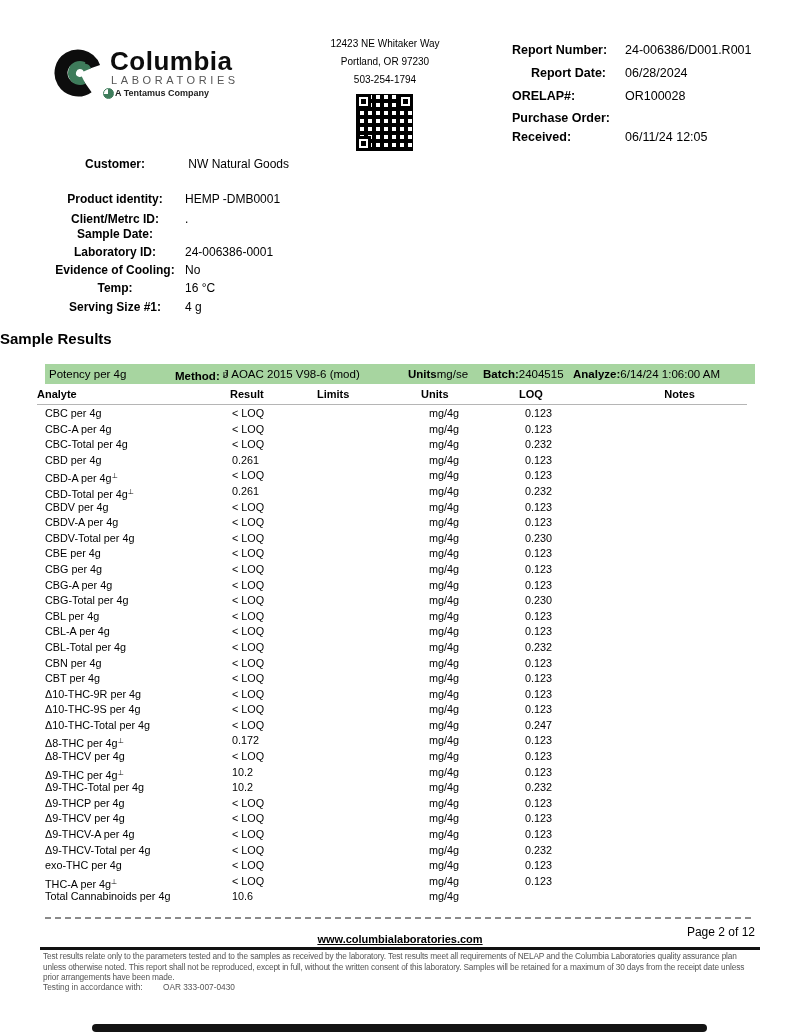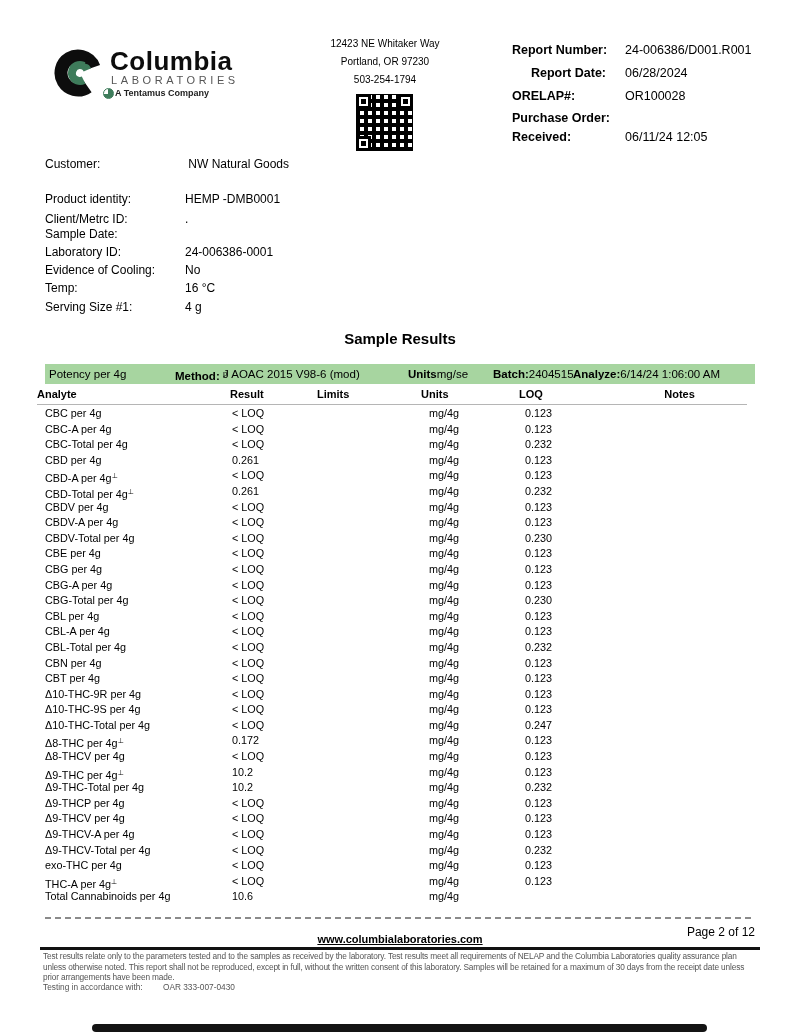"Customer:" .s-label { font-weight: normal -> bold; text-align: none -> center }
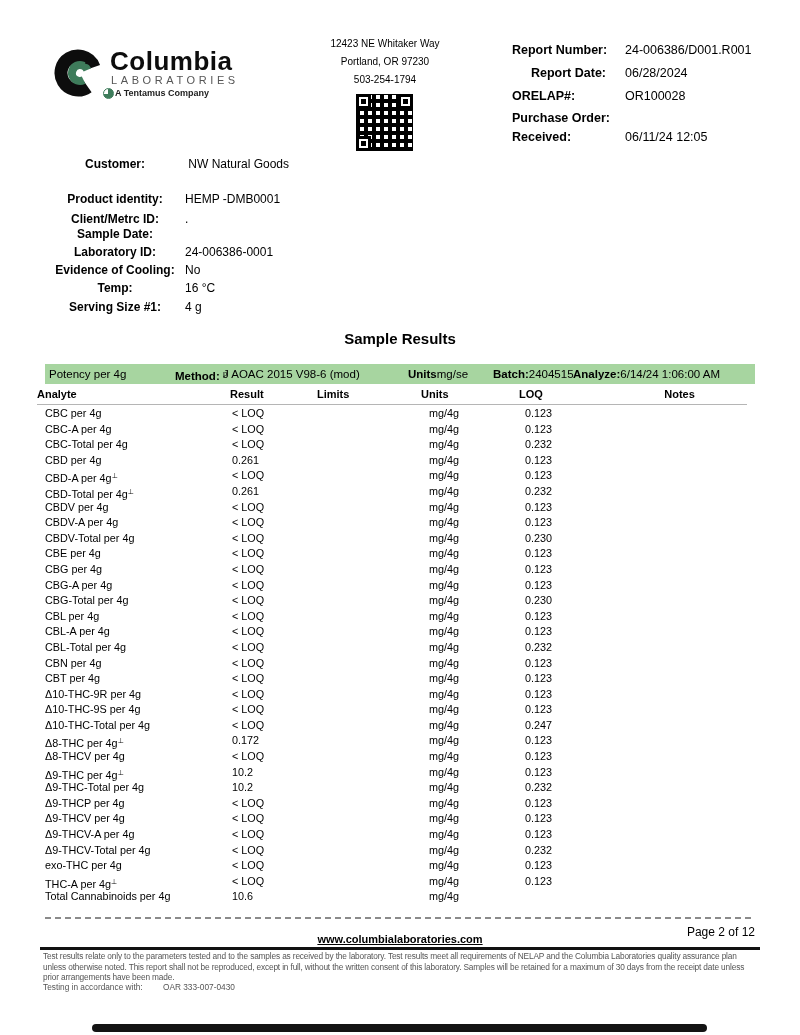"Sample Results" .section-title { text-align: center -> left }
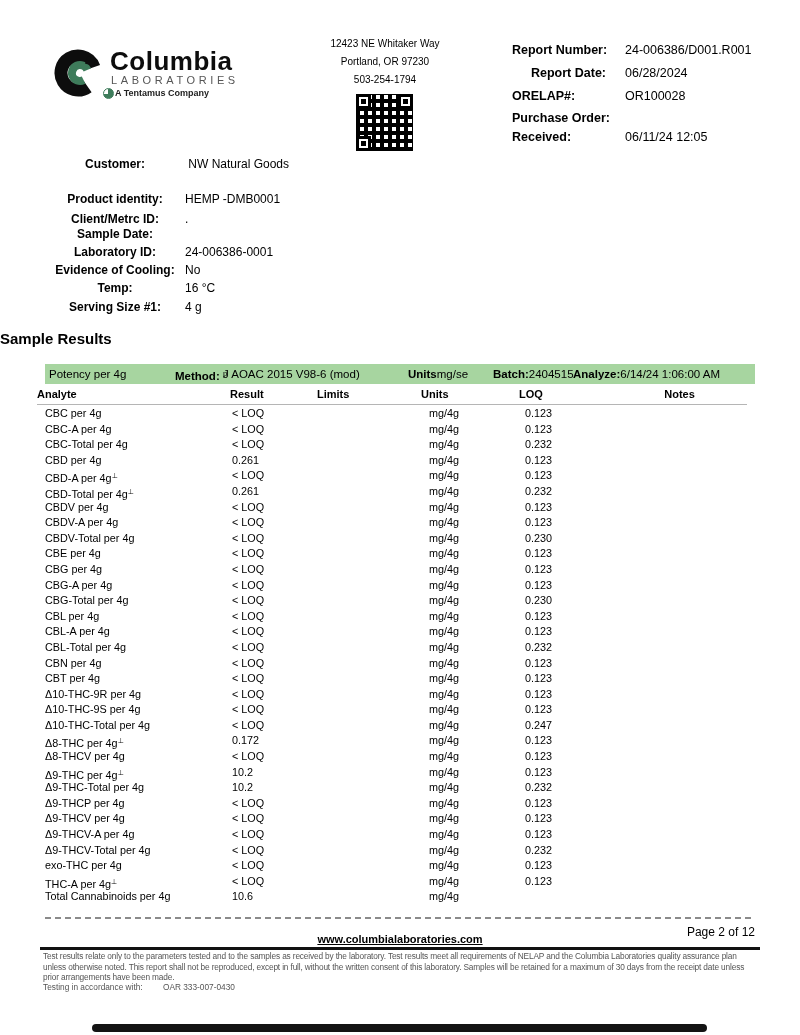"Batch:" .pb-batch { left: 448px -> 438px }
